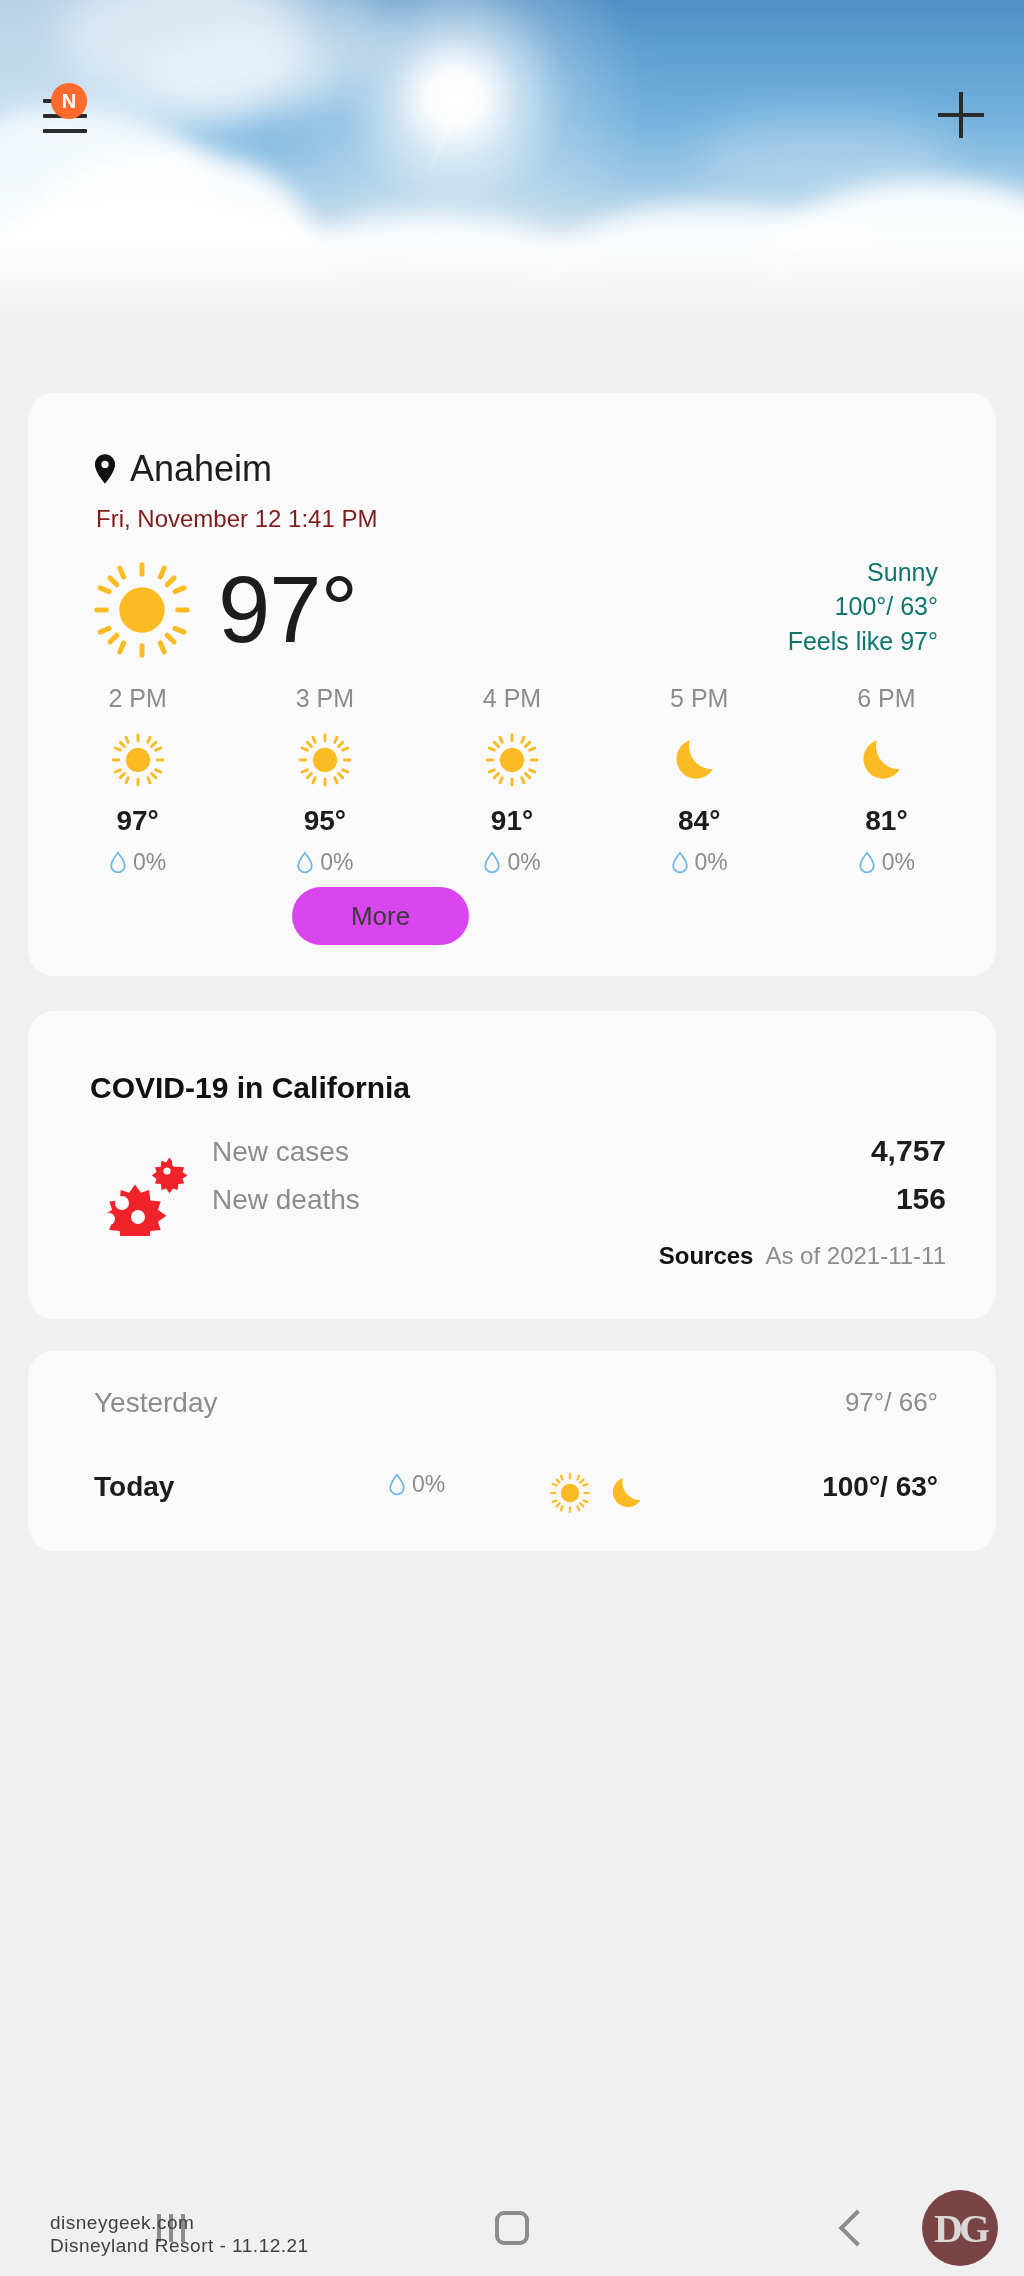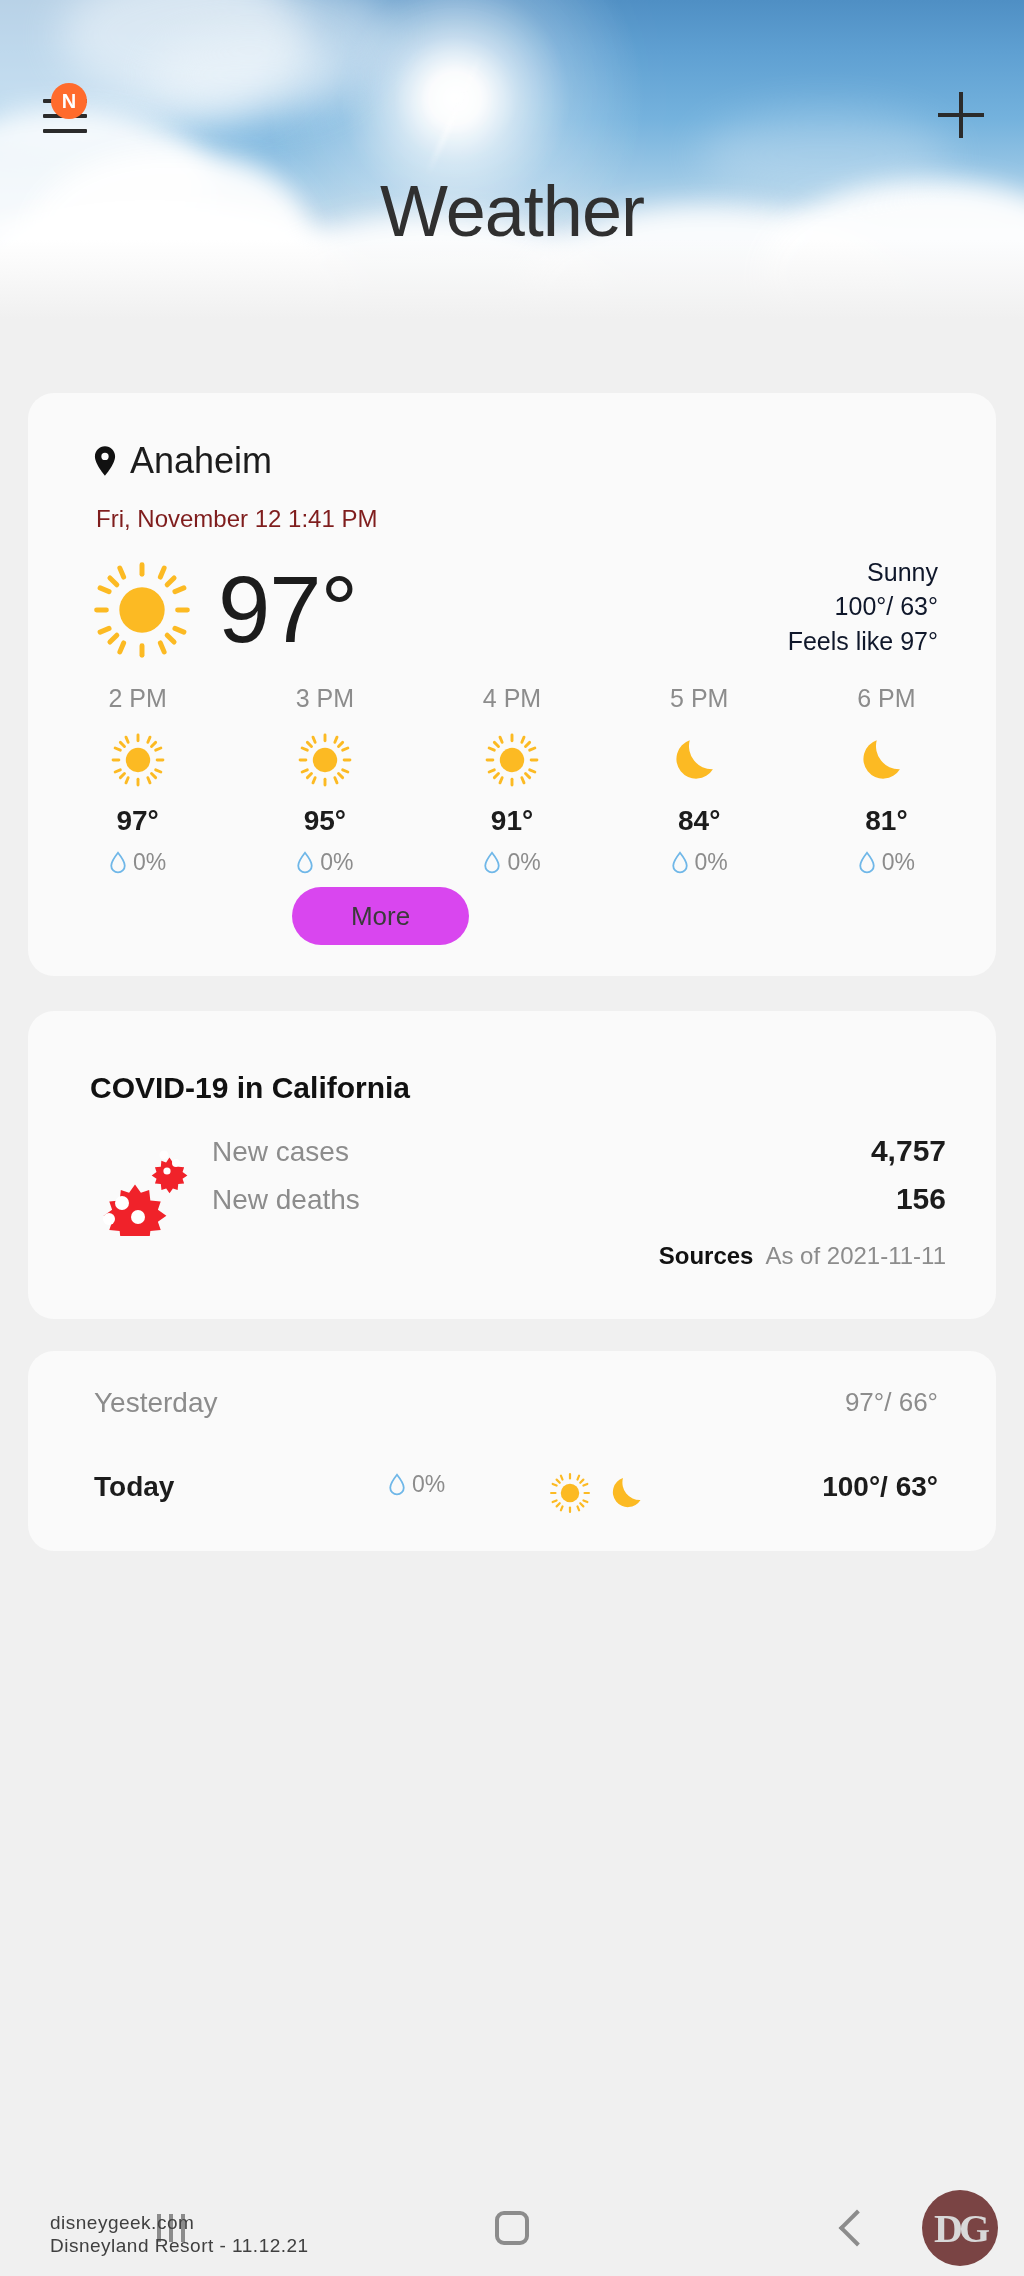"Weather" div { html: <div>Weather</div> -> none }
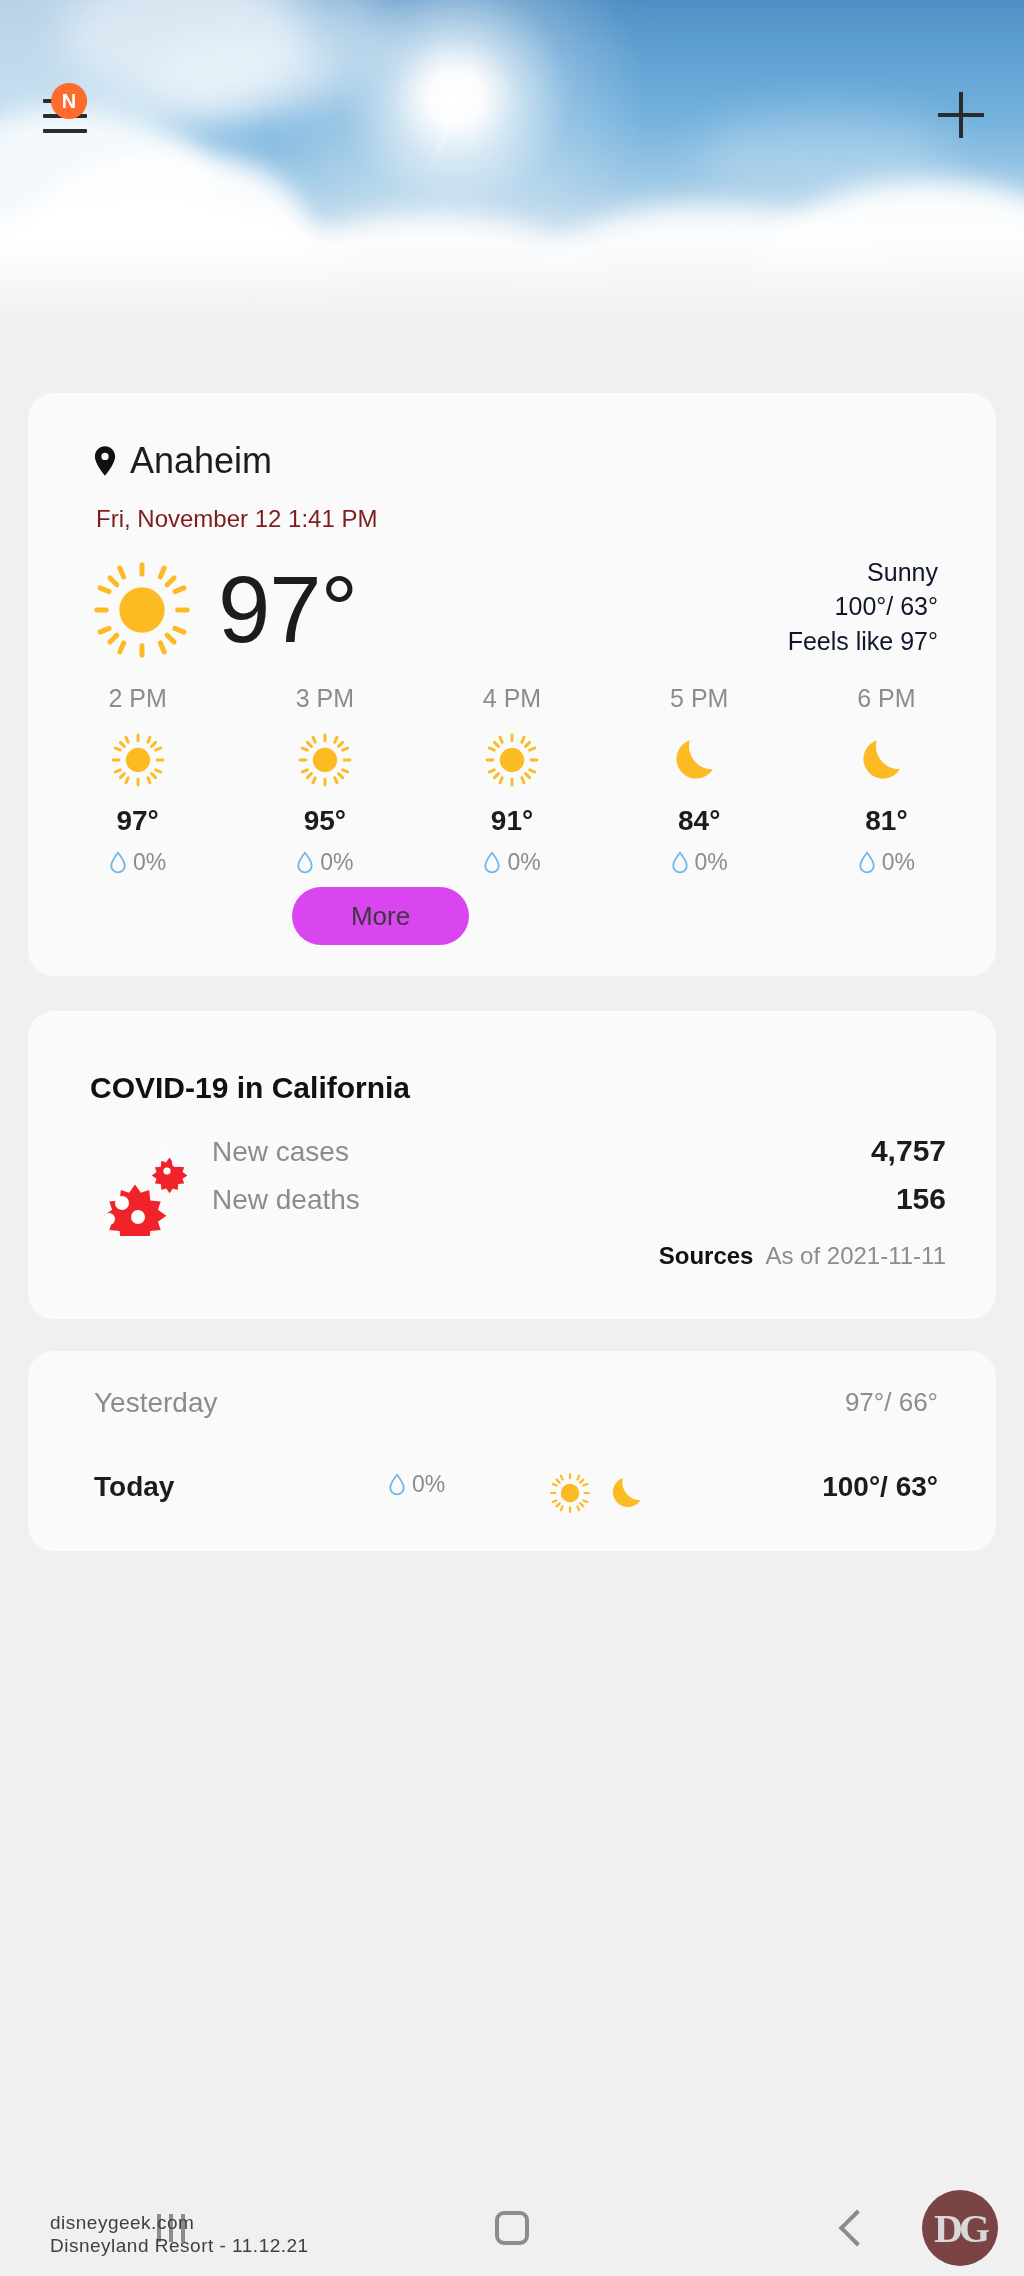"Anaheim" #loc-row { top: 47px -> 55px }
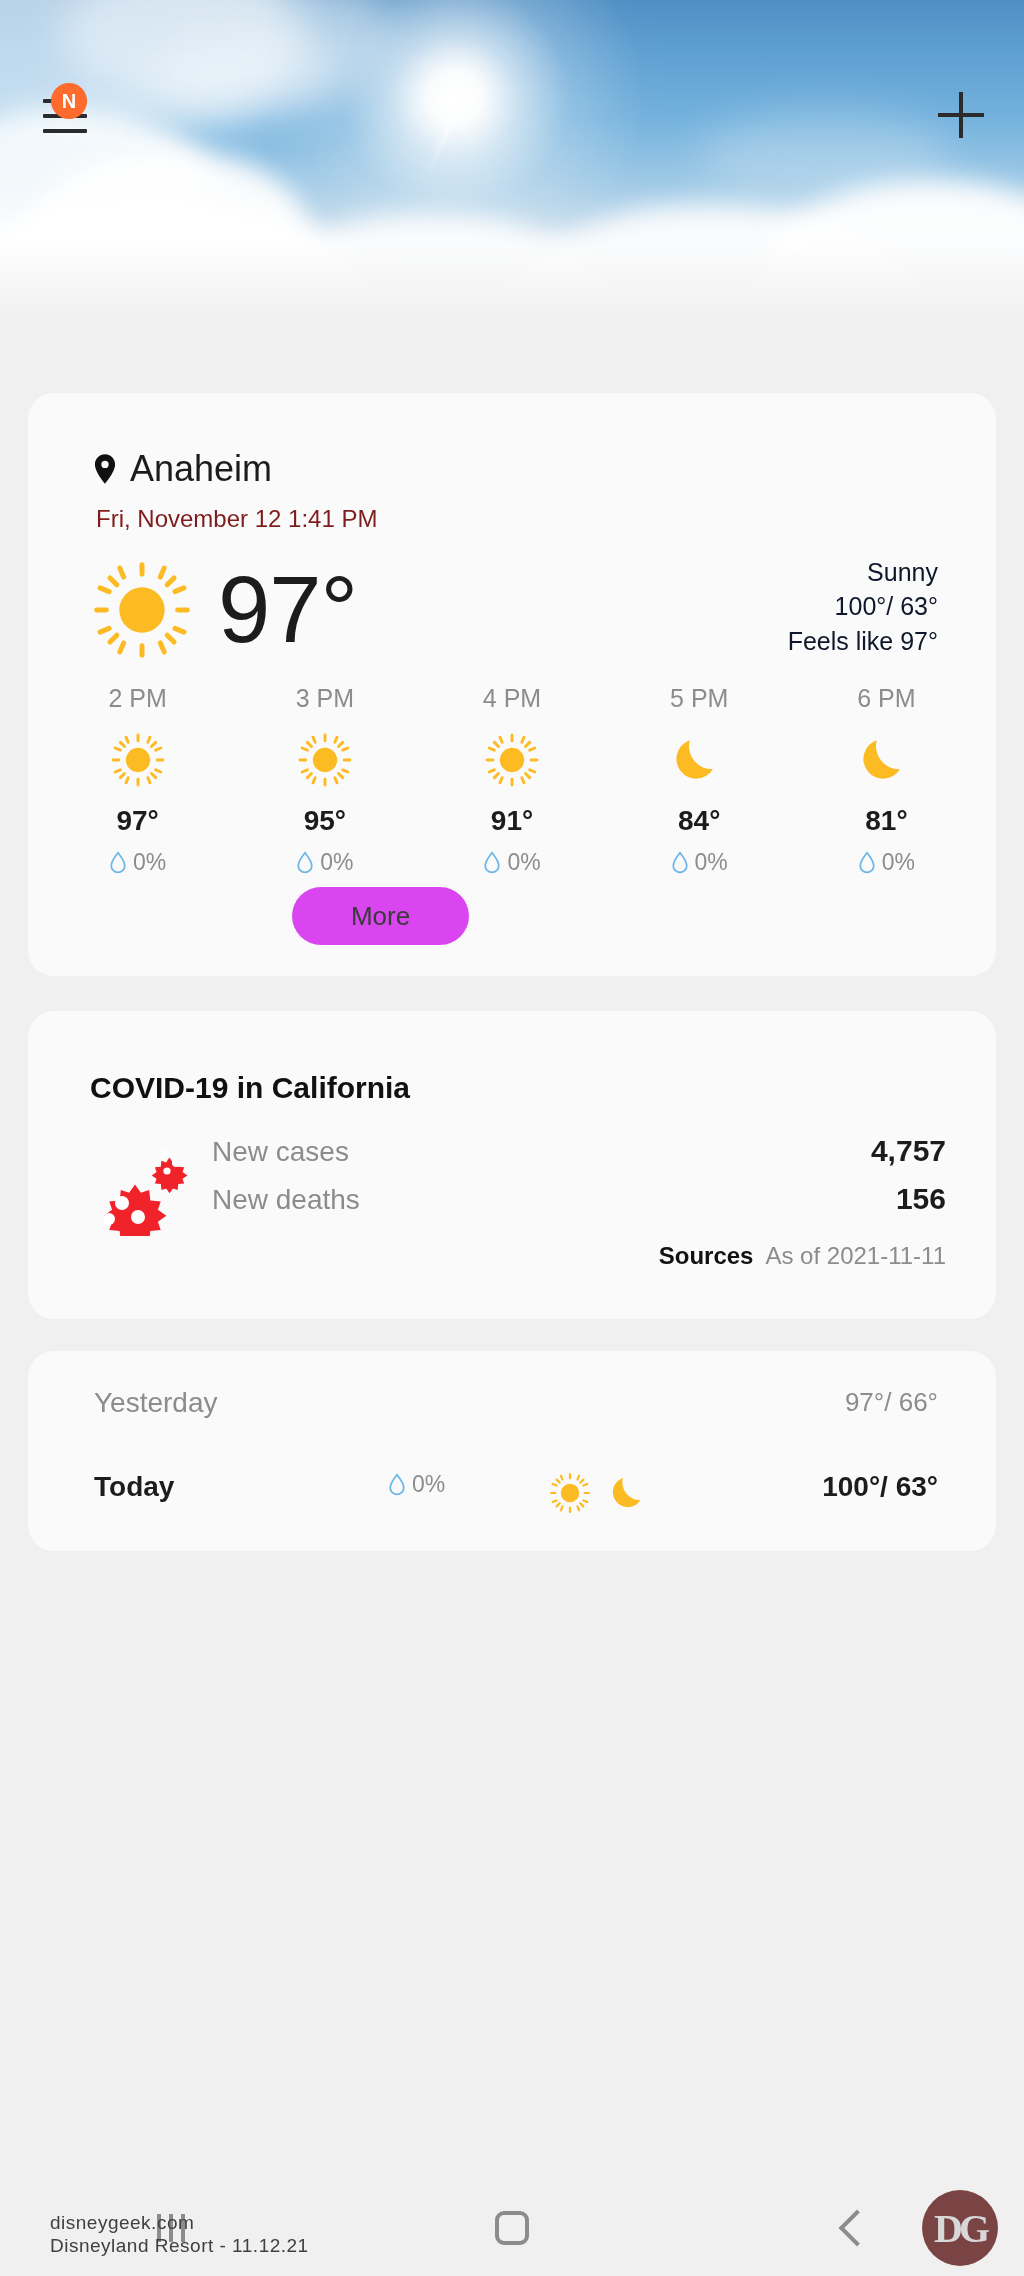"Sunny" #cond-block { color: #0f172a -> #0f766e }
